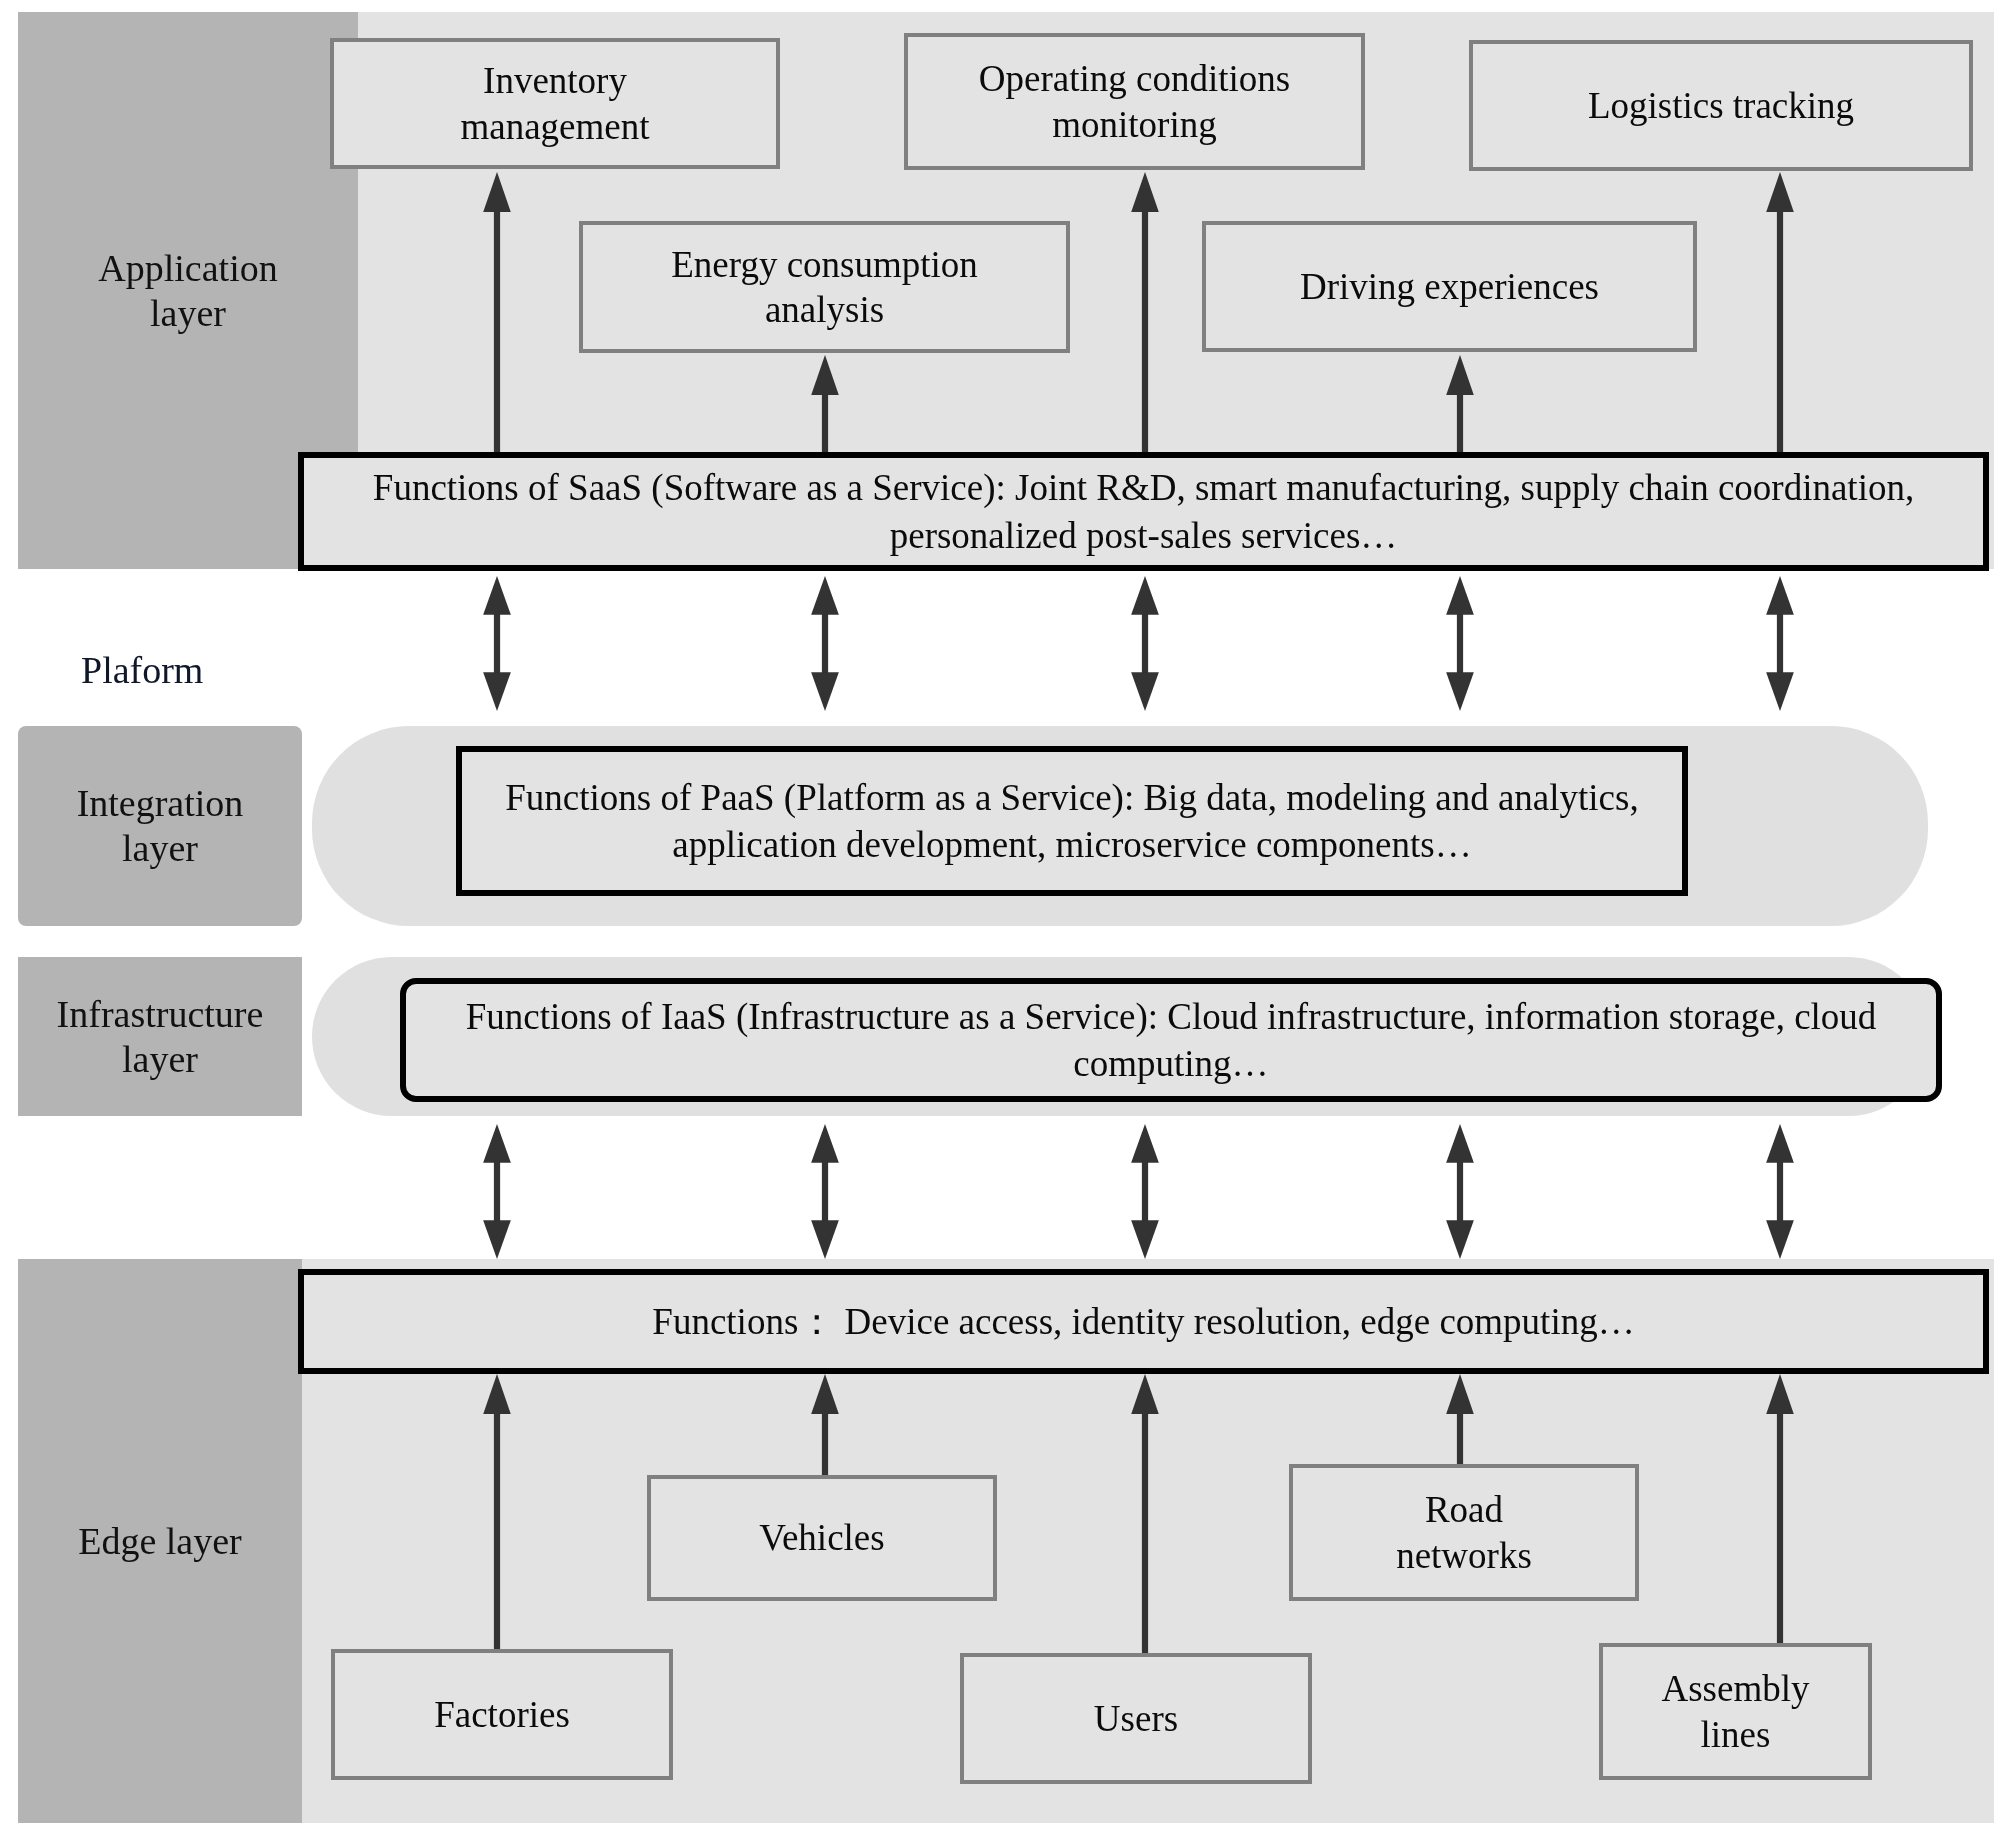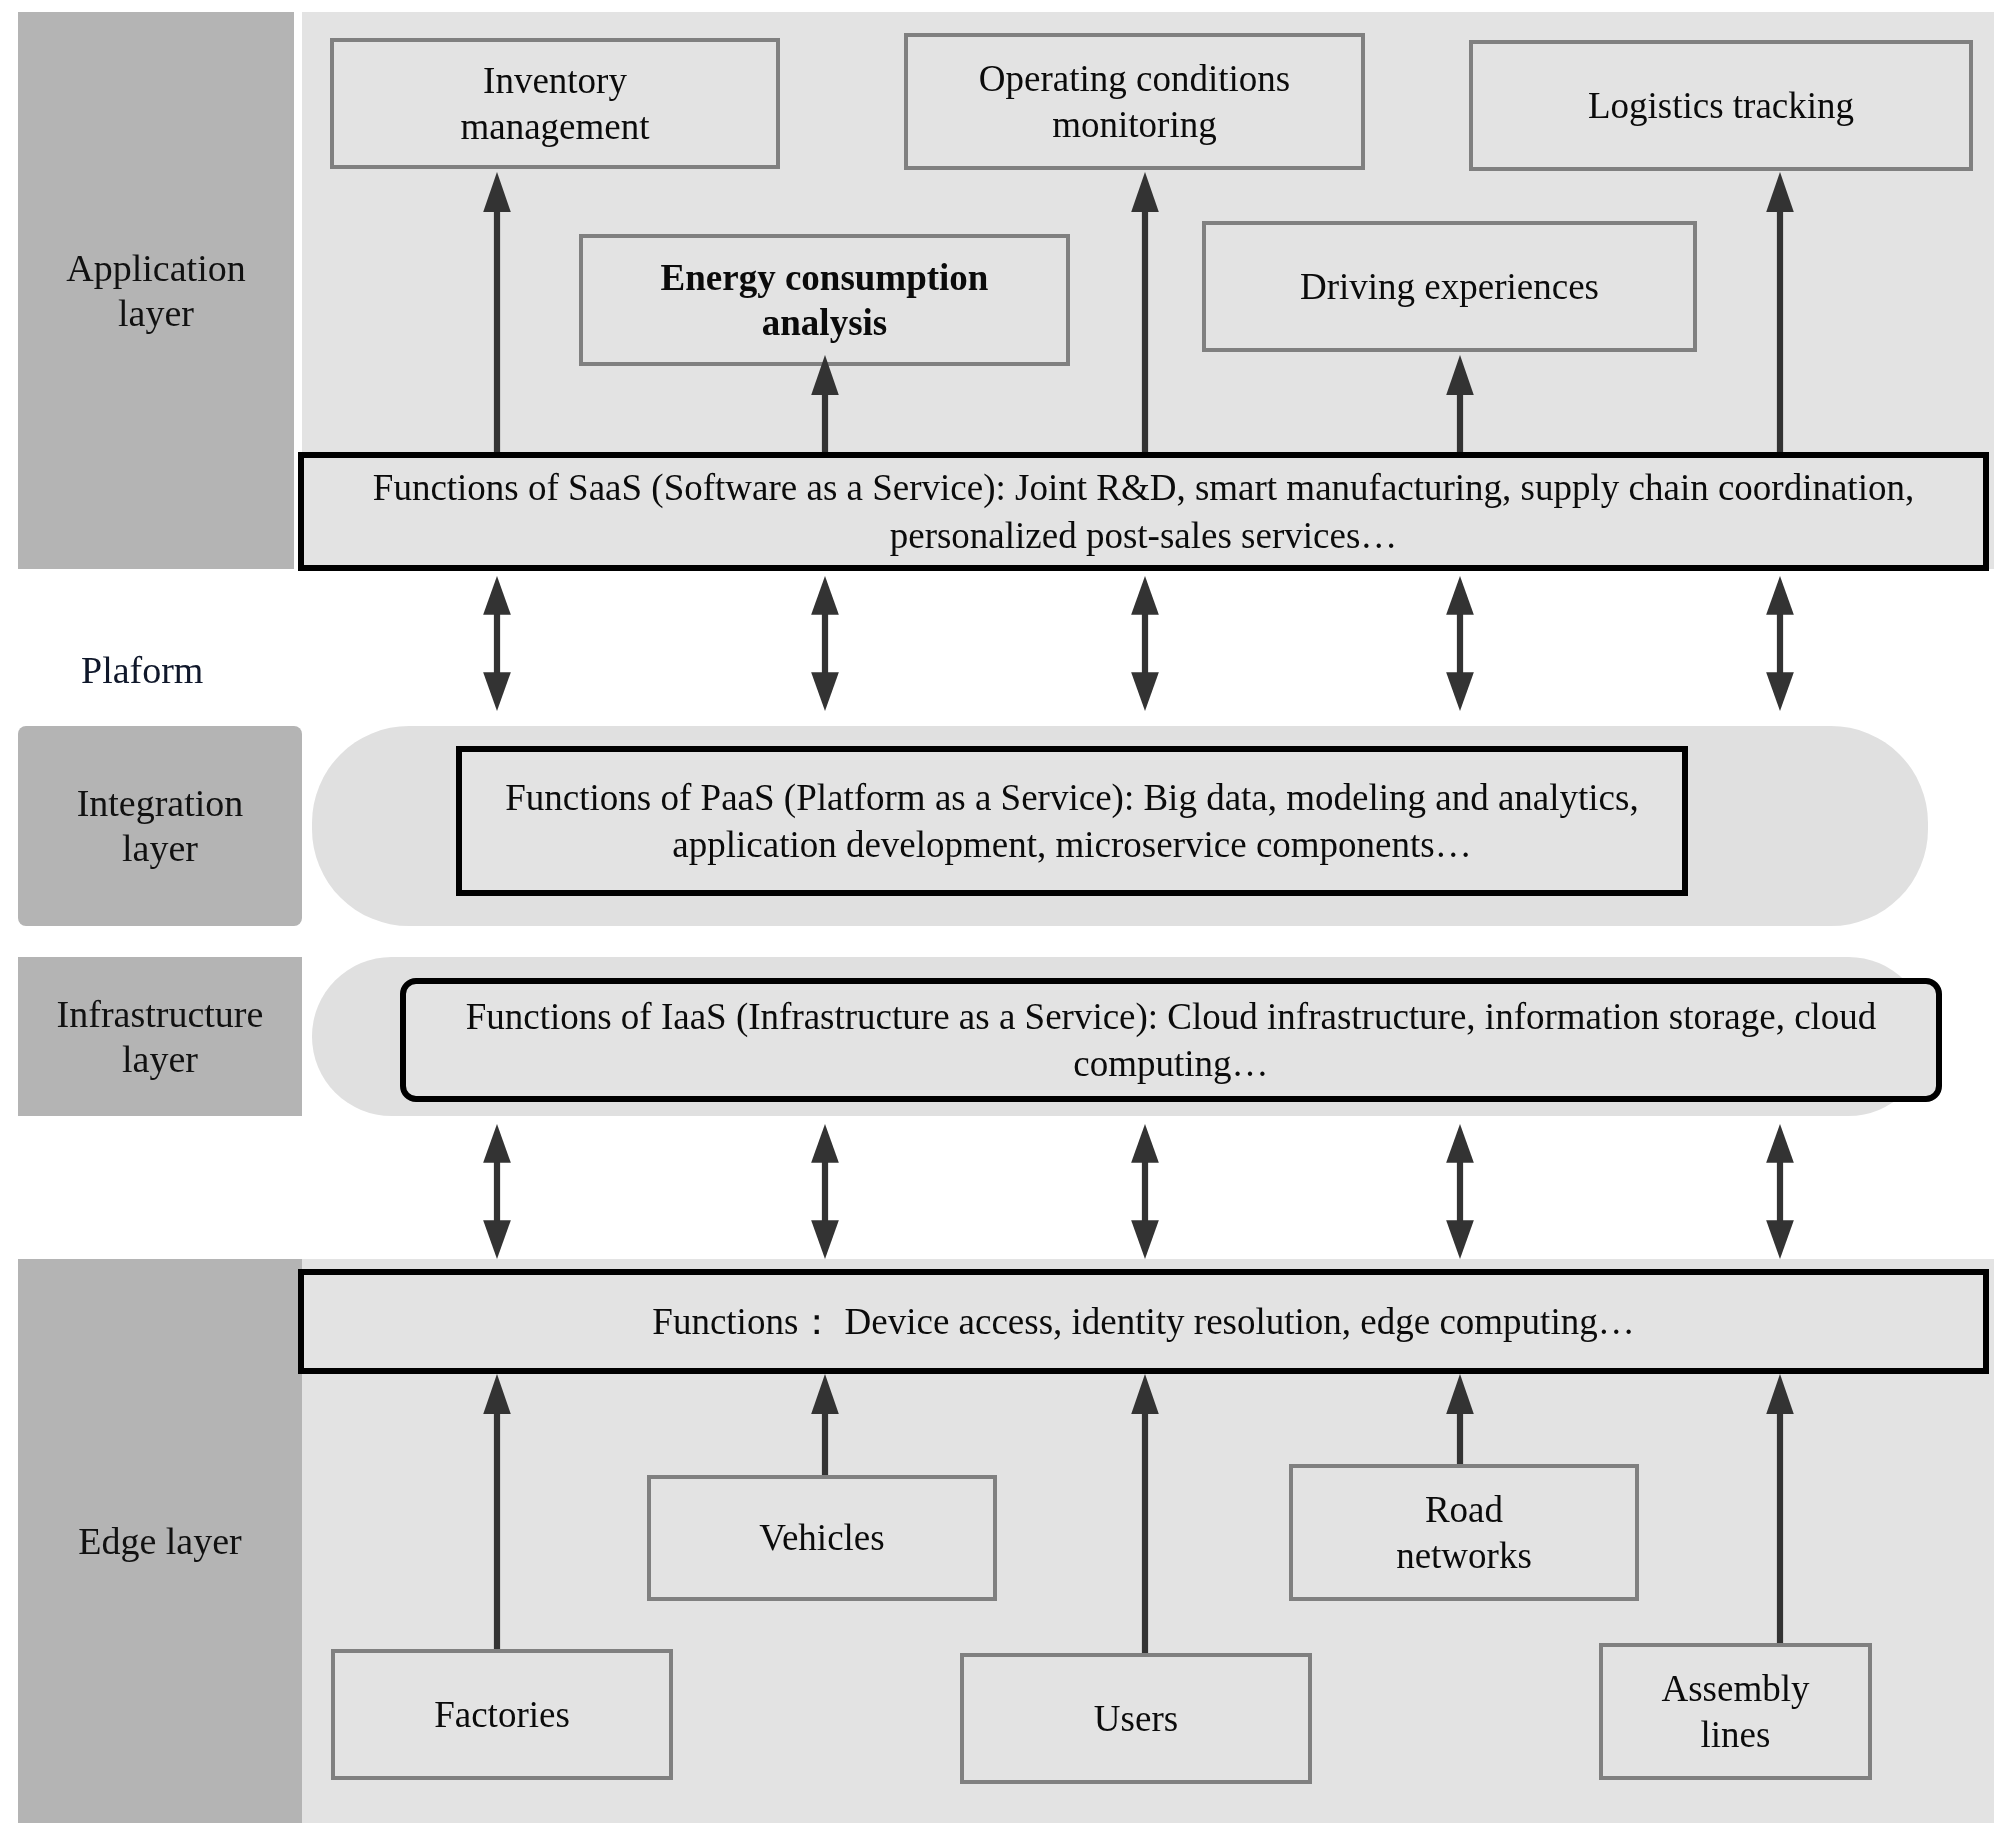"Application" div.layer-label { width: 276px -> 340px }
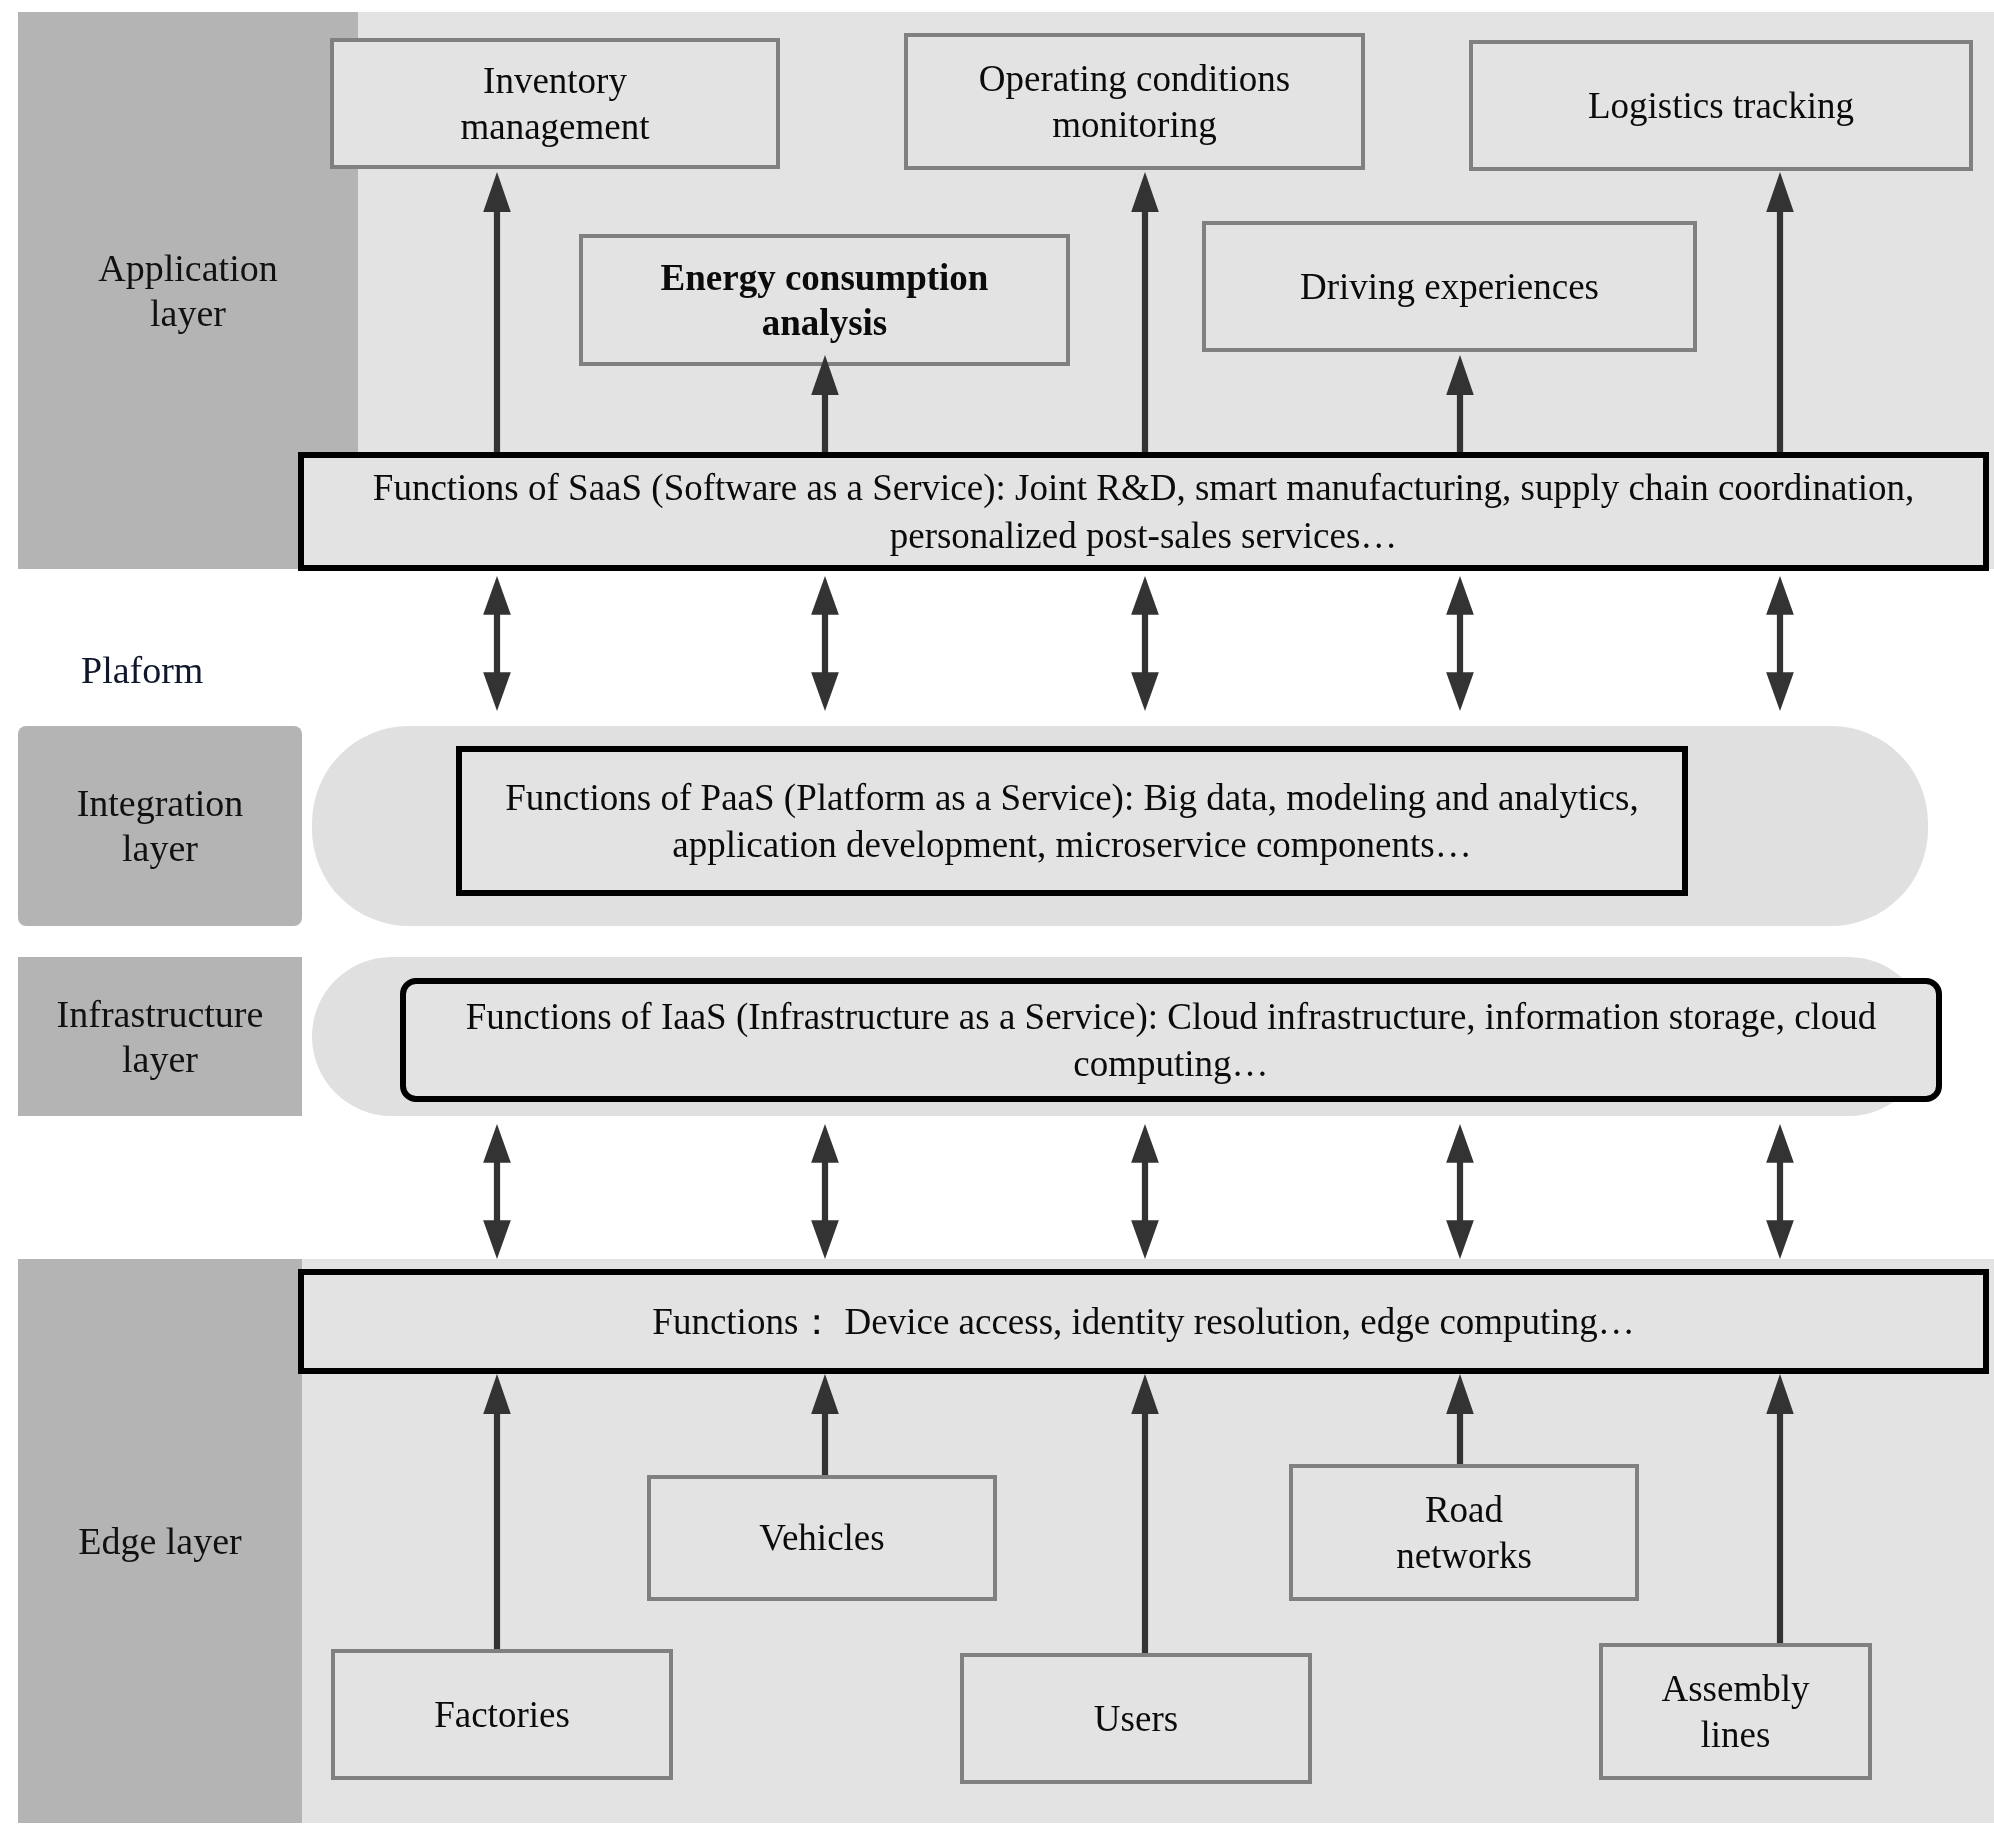"Energy consumption" div.gbox { font-weight: bold -> none; top: 234px -> 221px }
